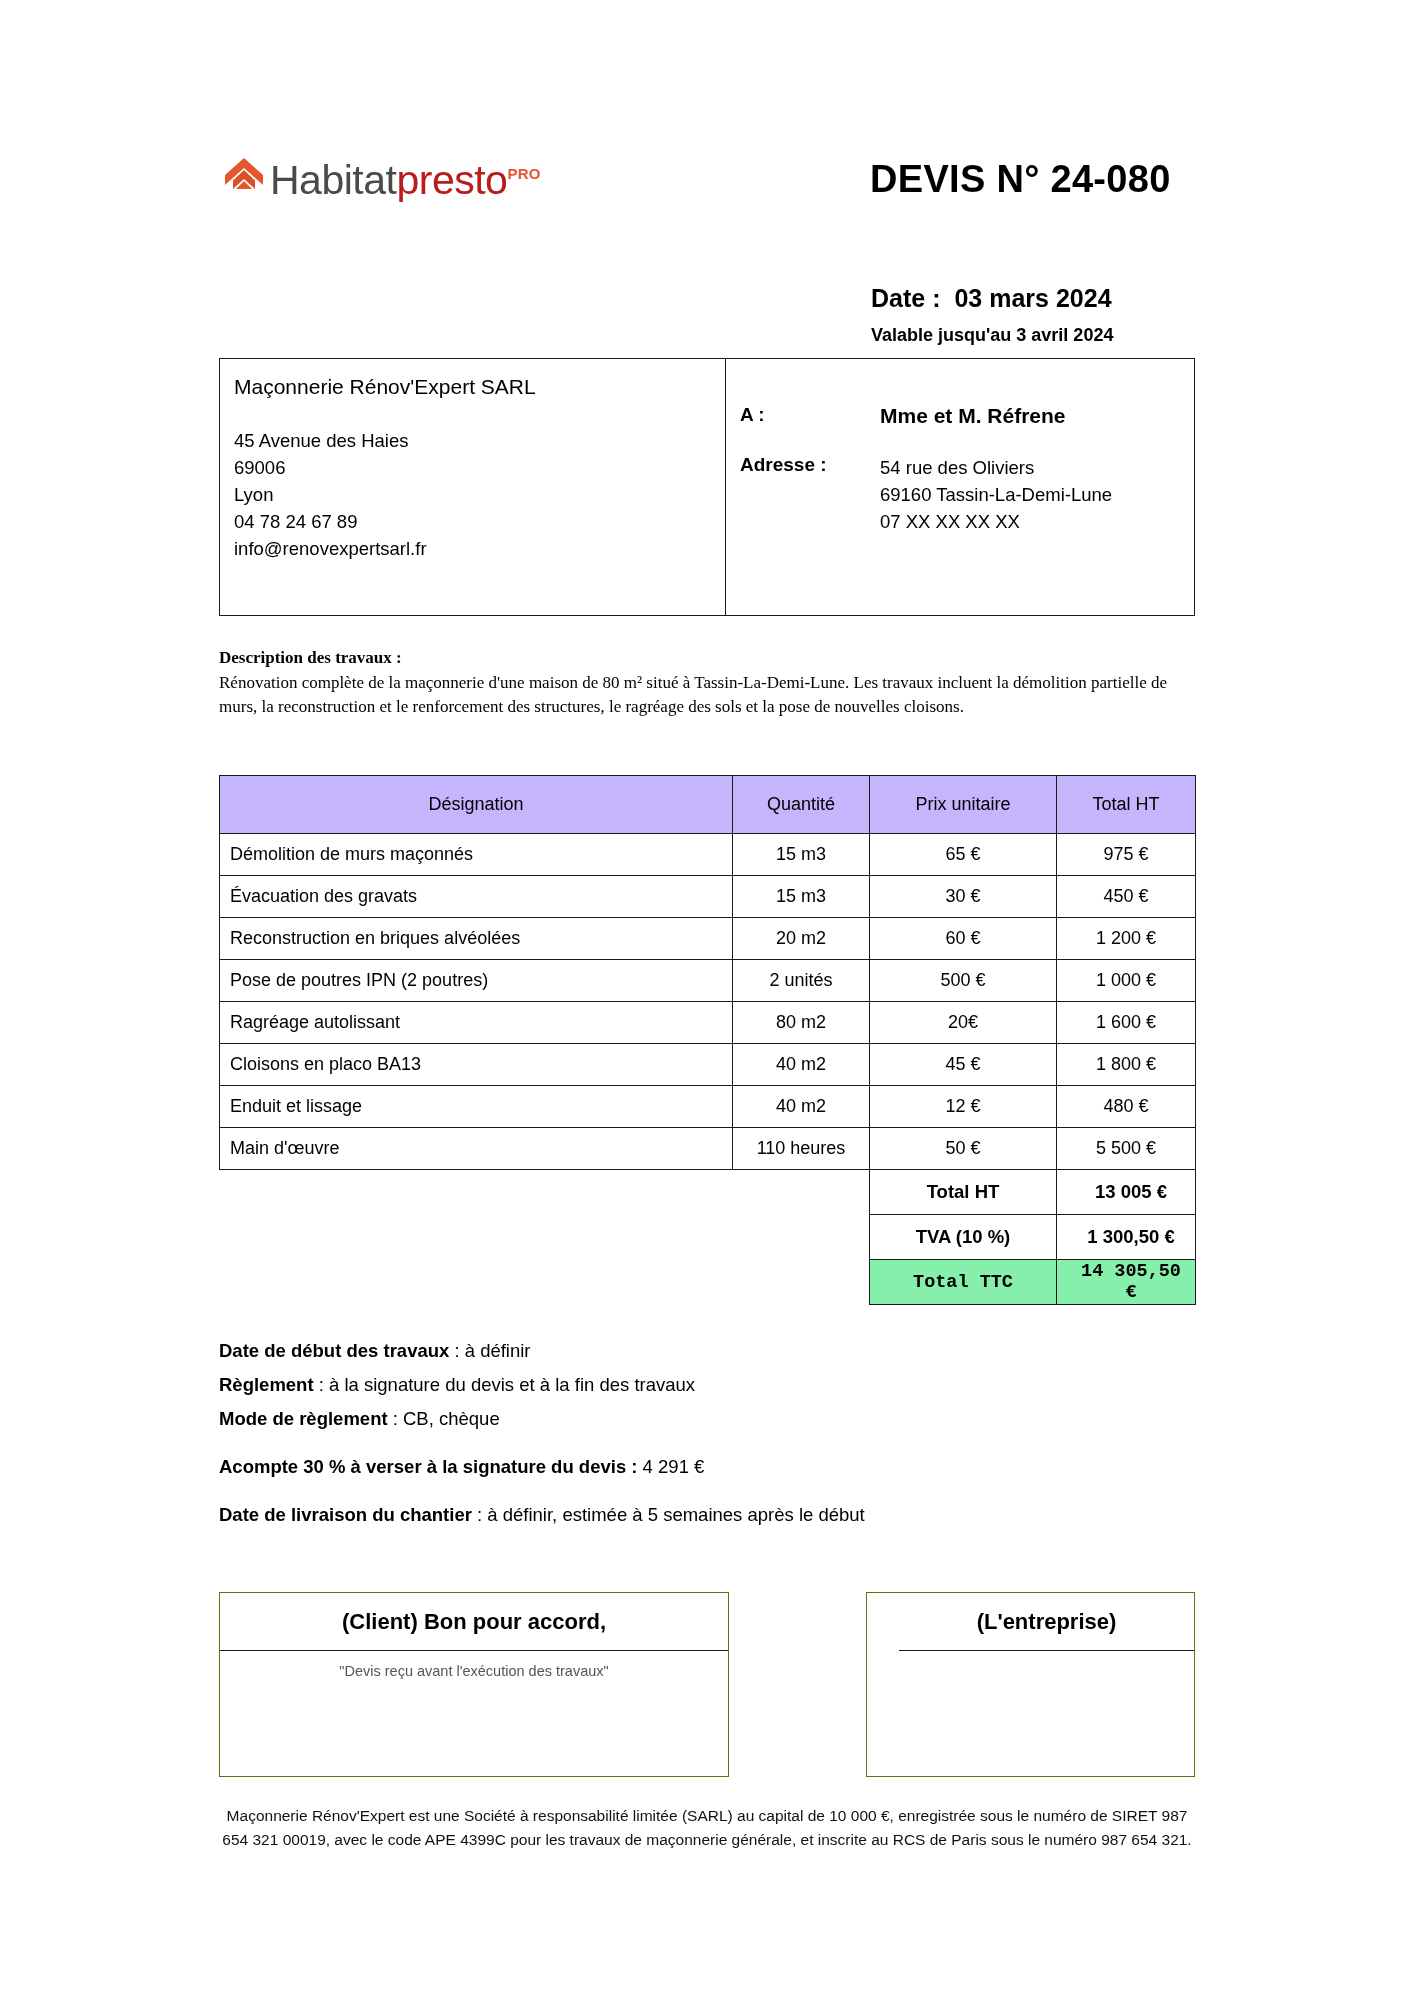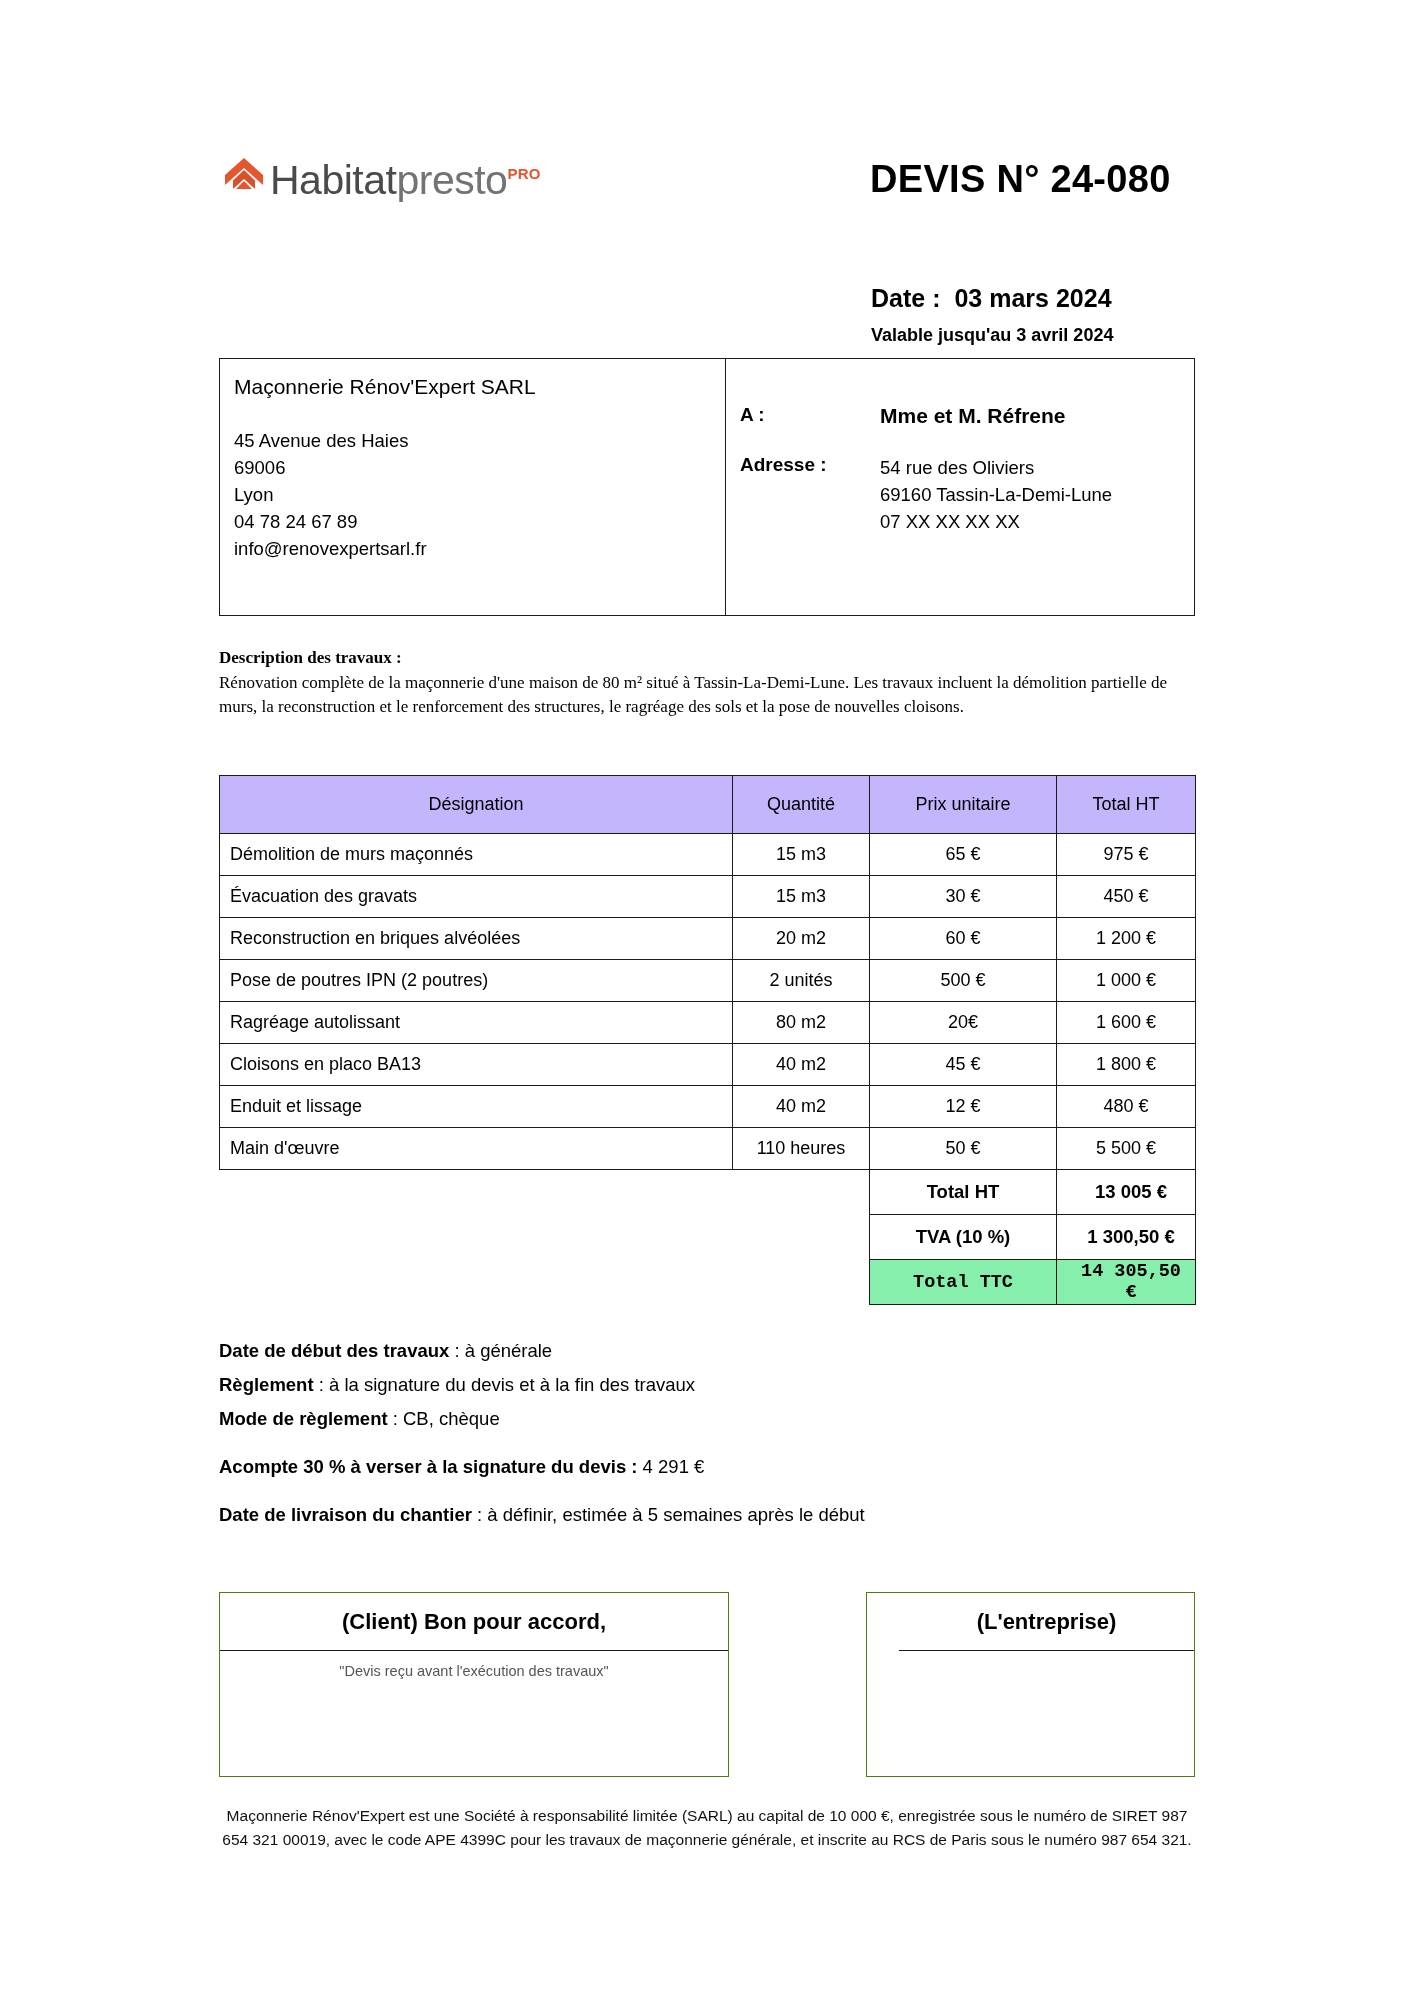"presto" .logo-presto { color: #737373 -> #b91c1c }
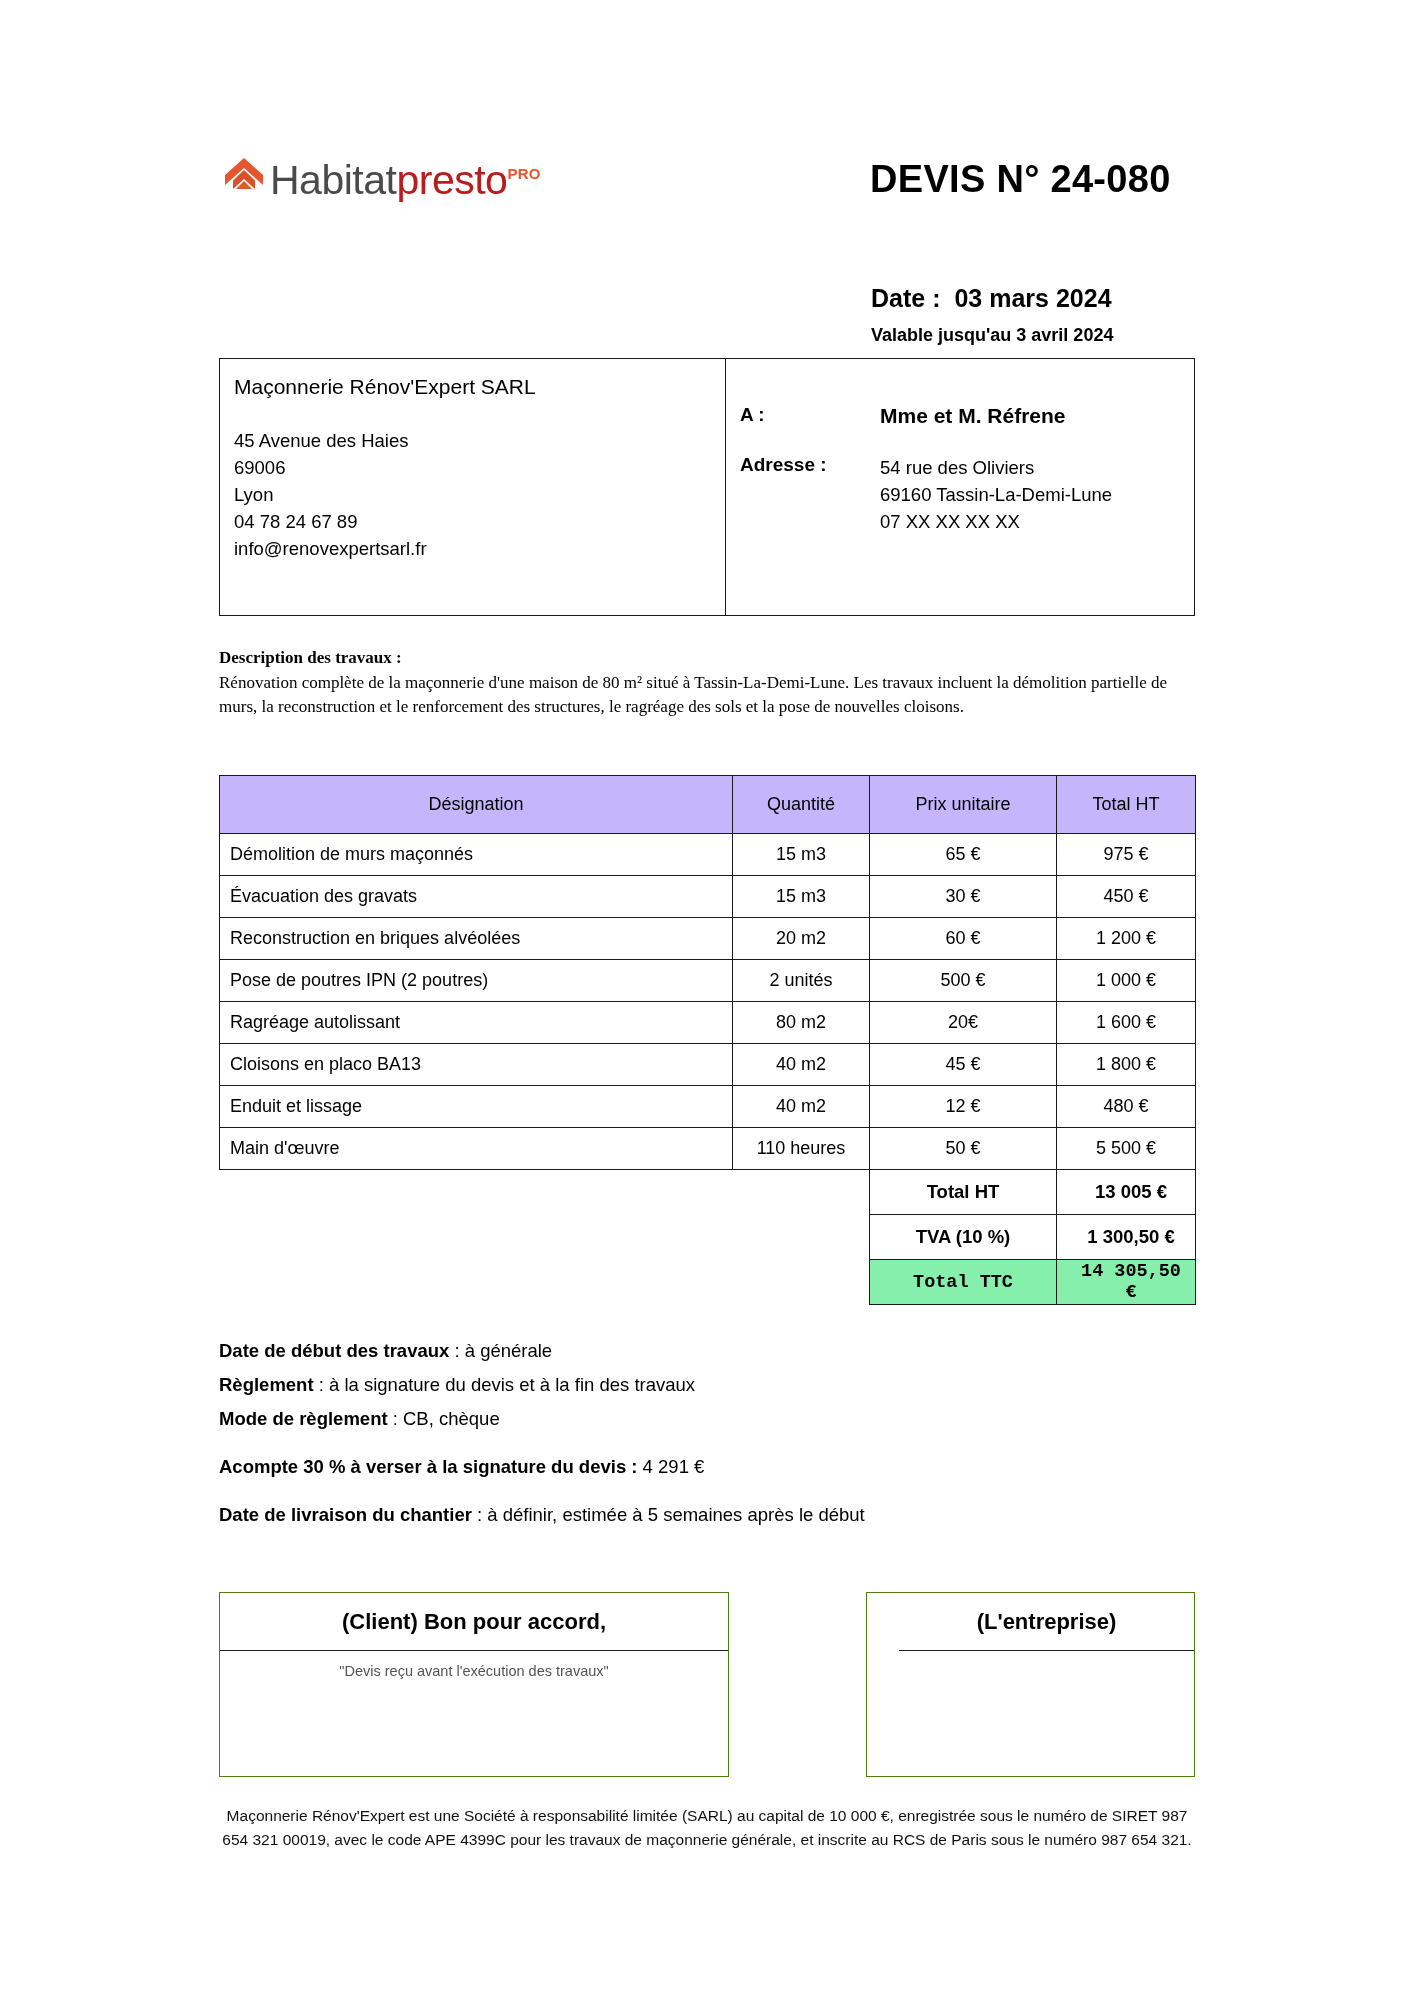": à générale" span { text: générale -> définir }
